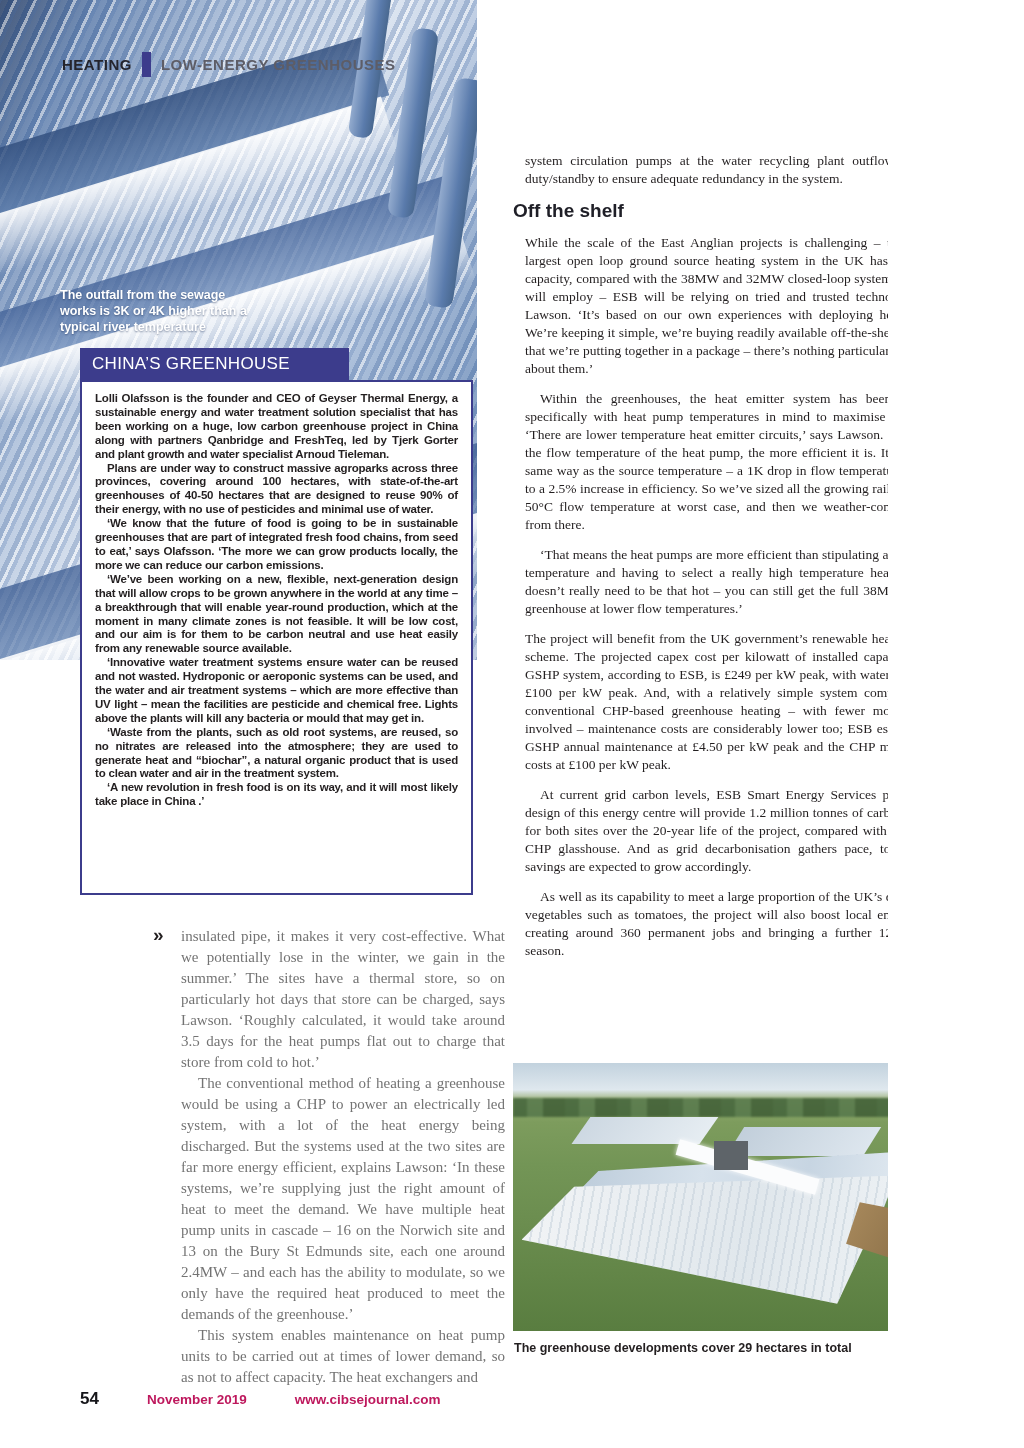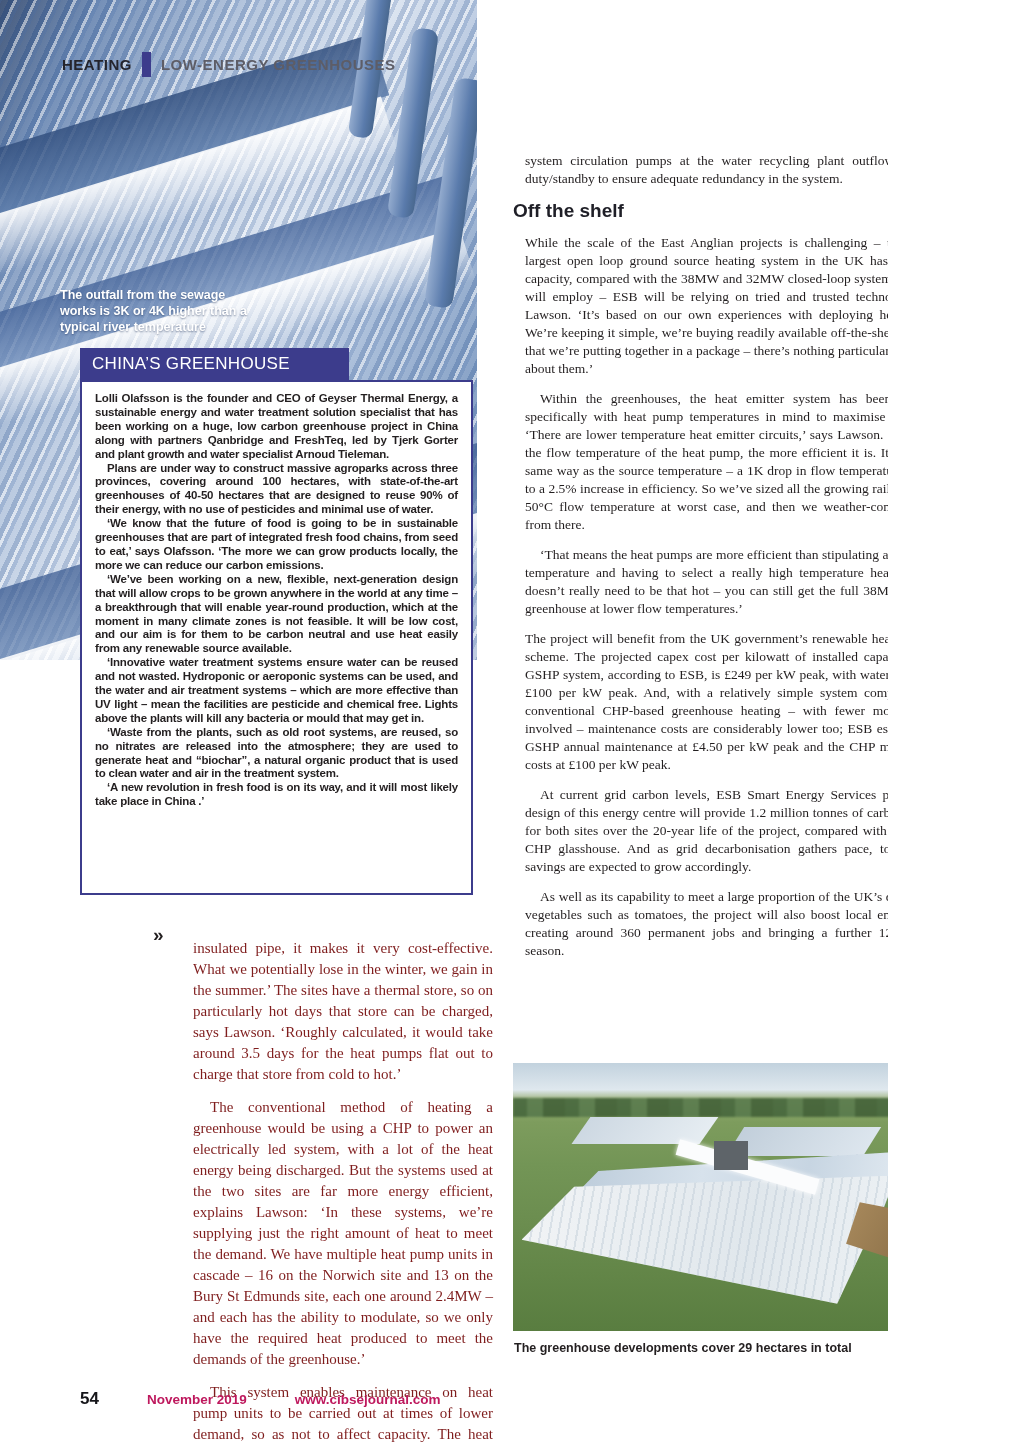"insulated pipe, it makes it" .left-text p { color: #7f1d1d -> #737373; margin: 12px -> 0 }
